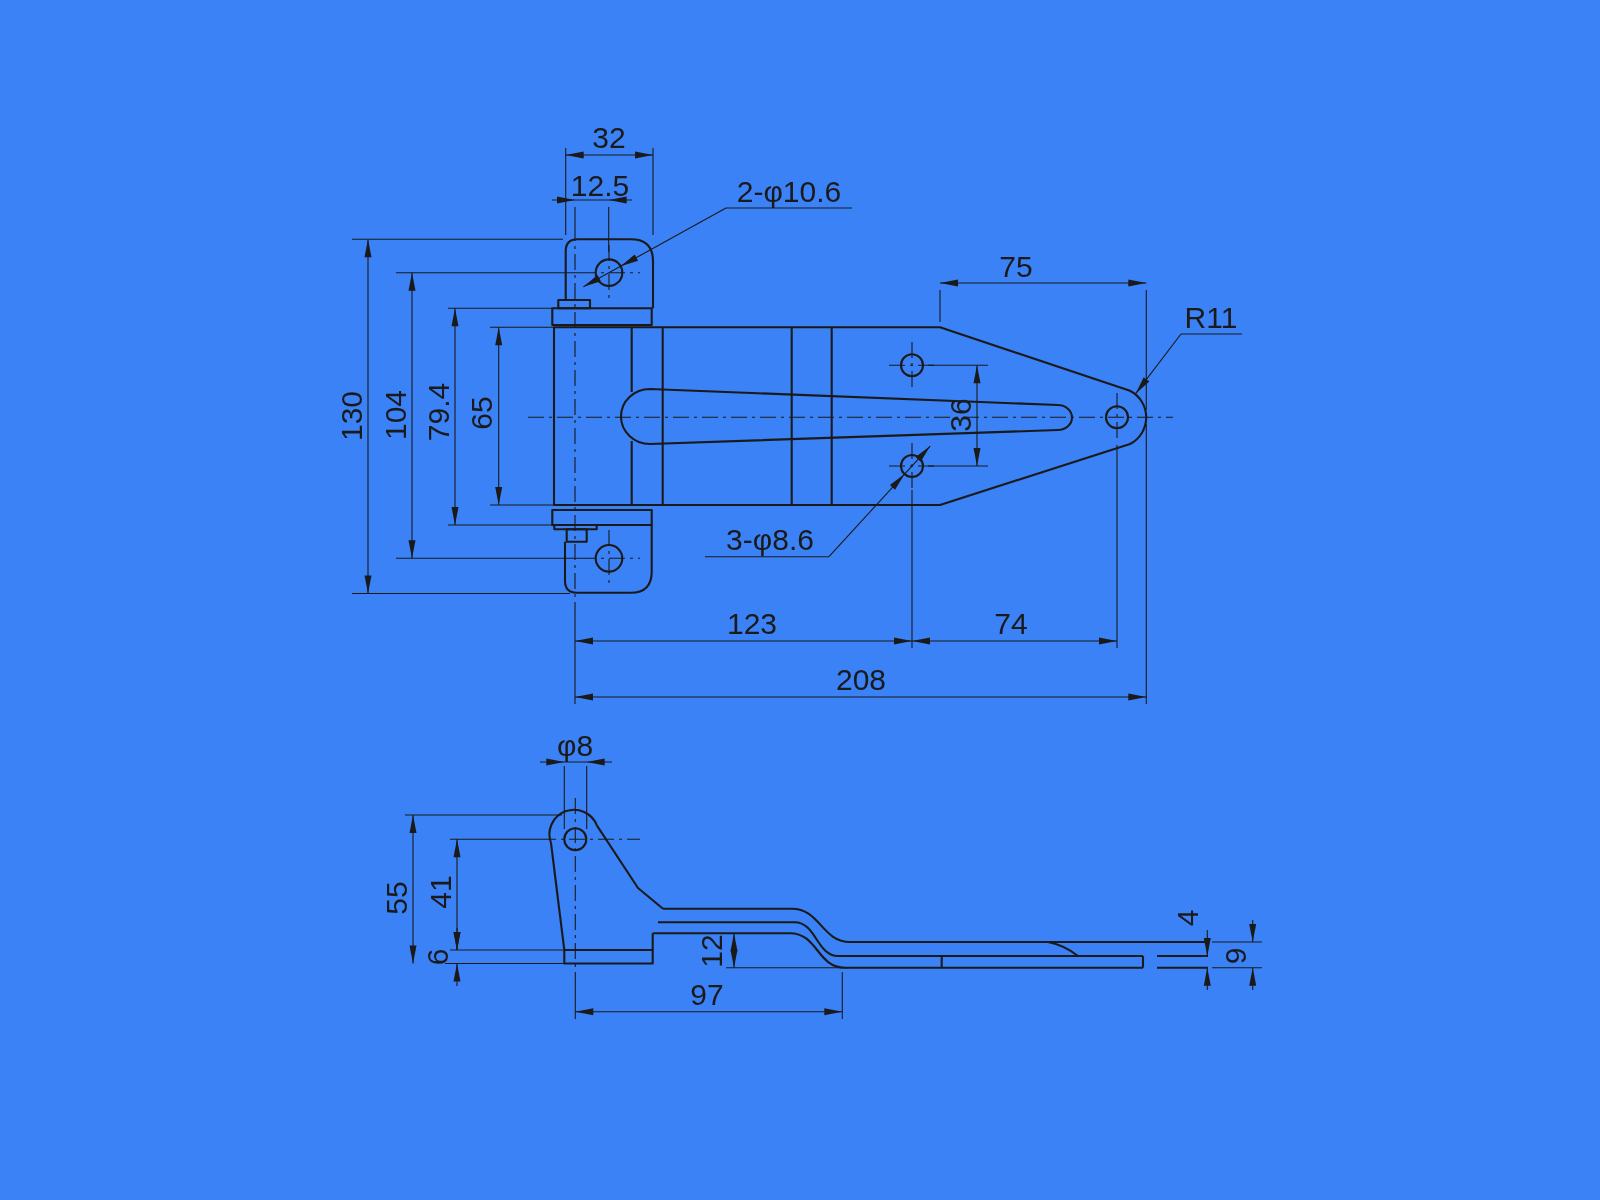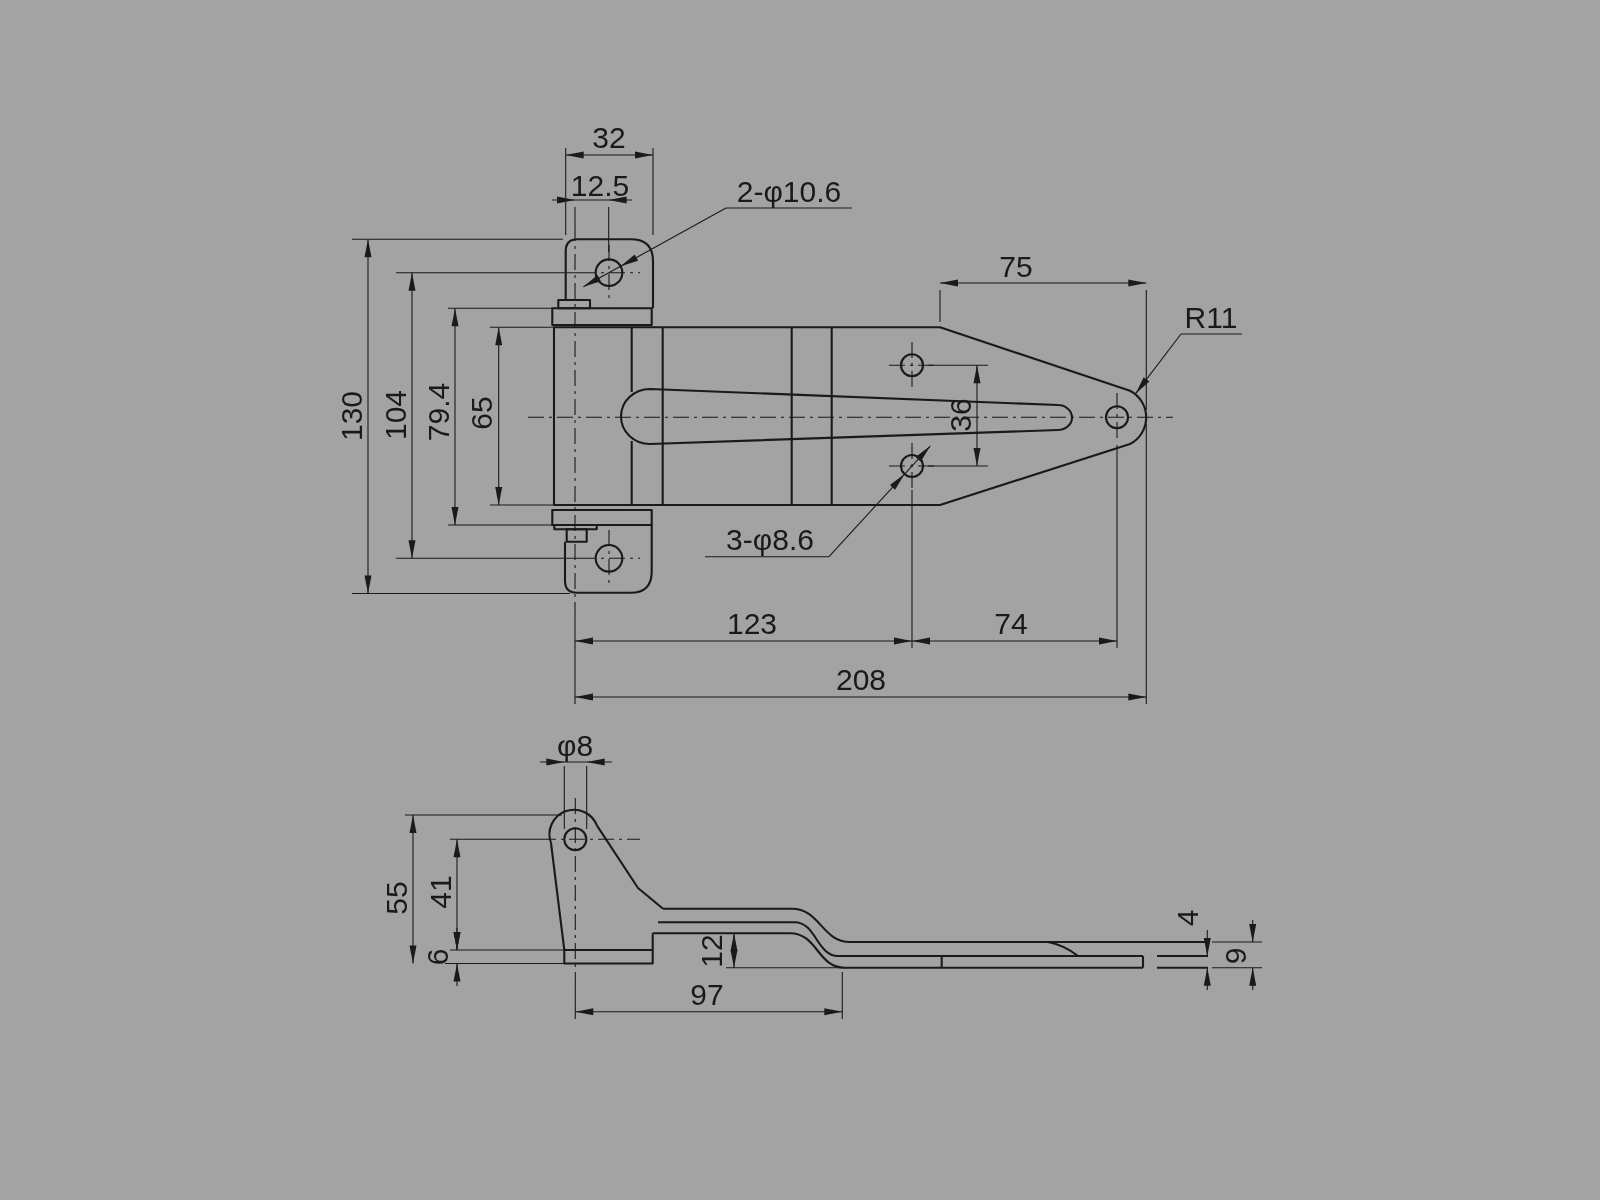"32" .page { background: #a3a3a3 -> #3b82f6 }
